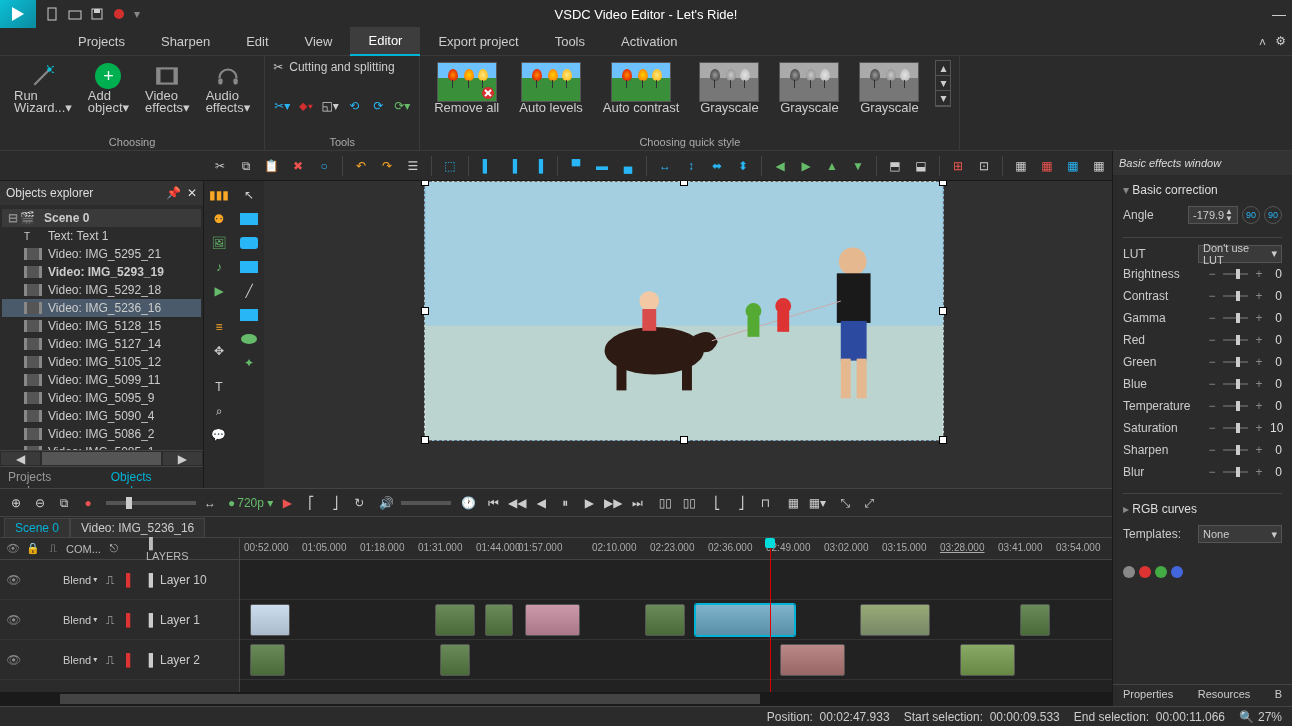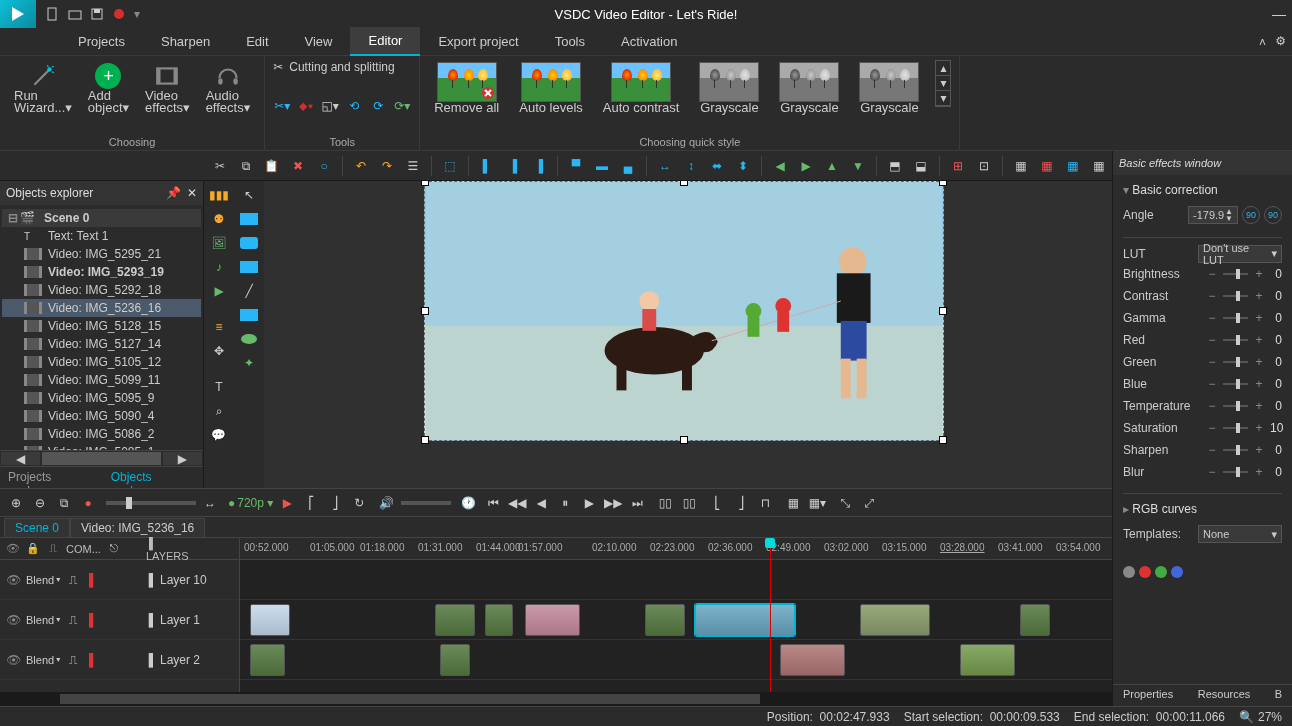"01:05.000" span.tick { left: 70px -> 62px }
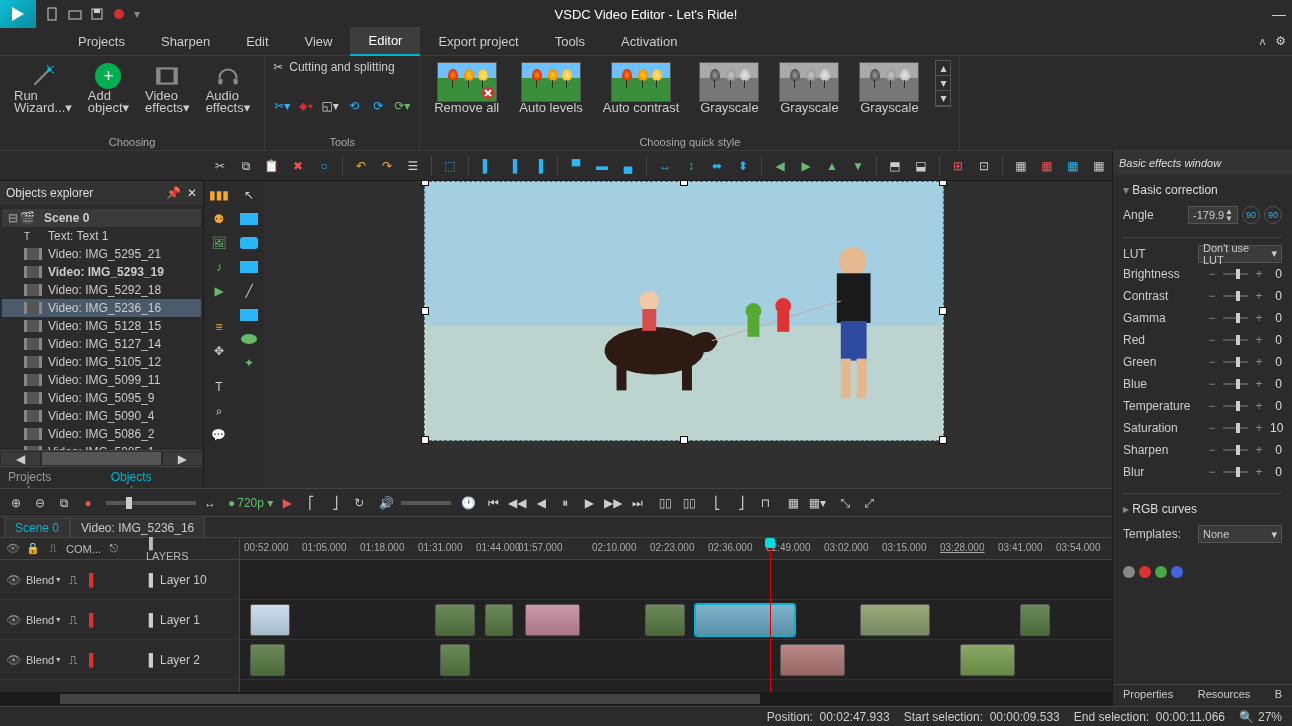"Blend" .blend-sel { margin-left: none -> 37px }
